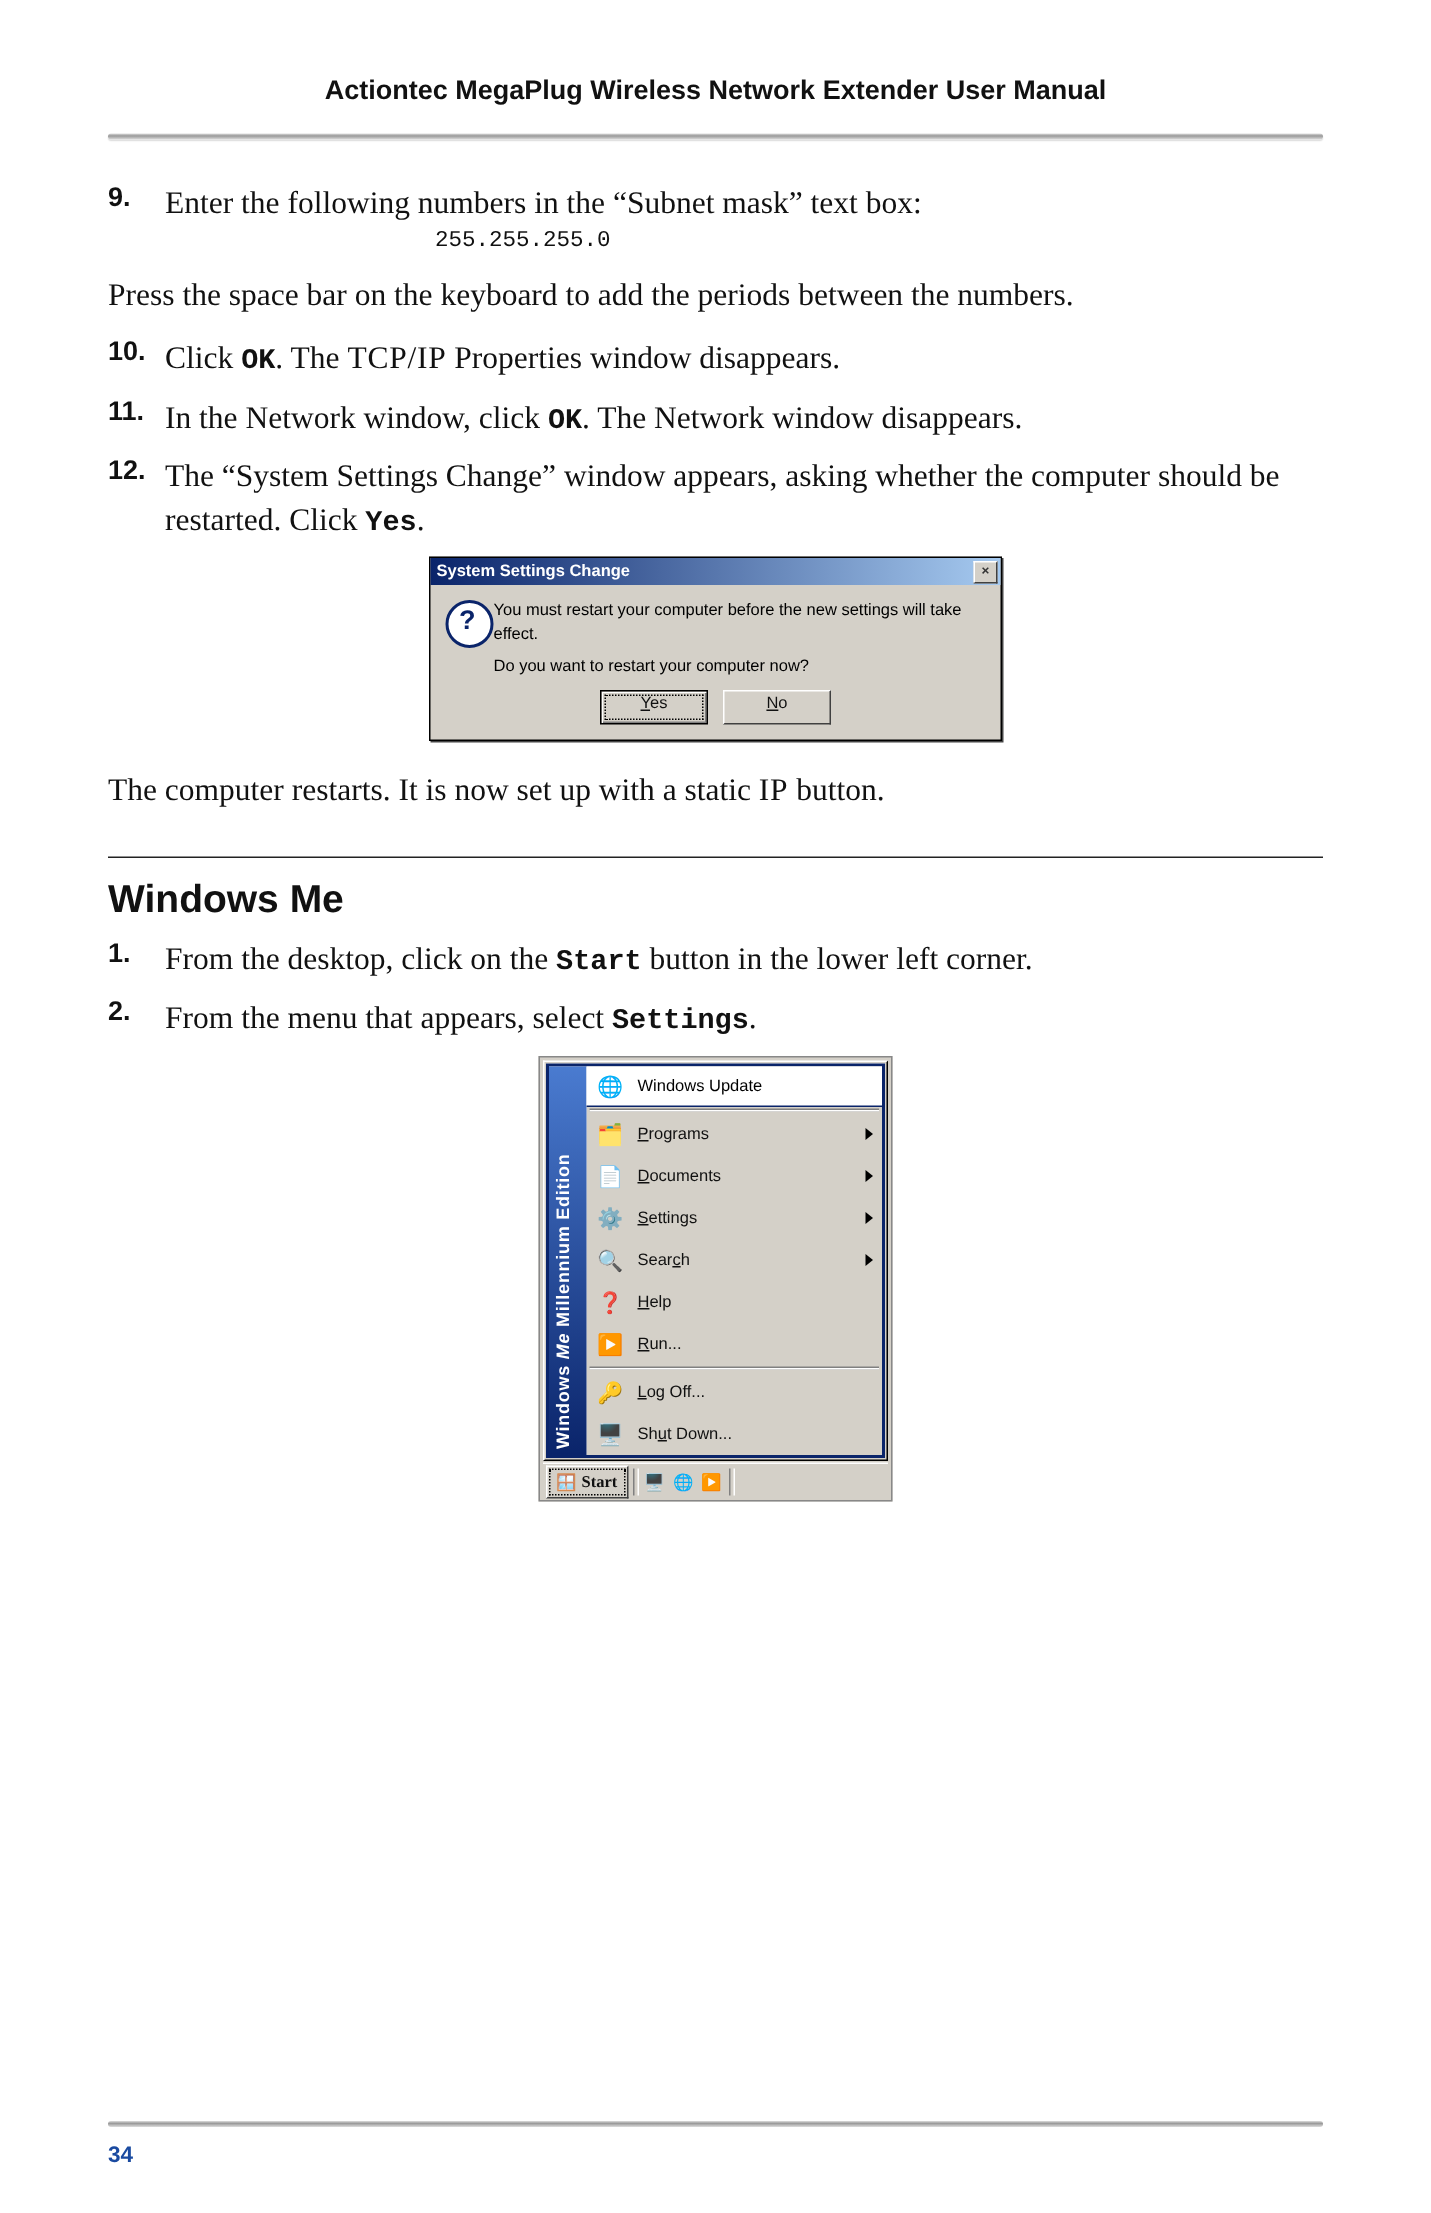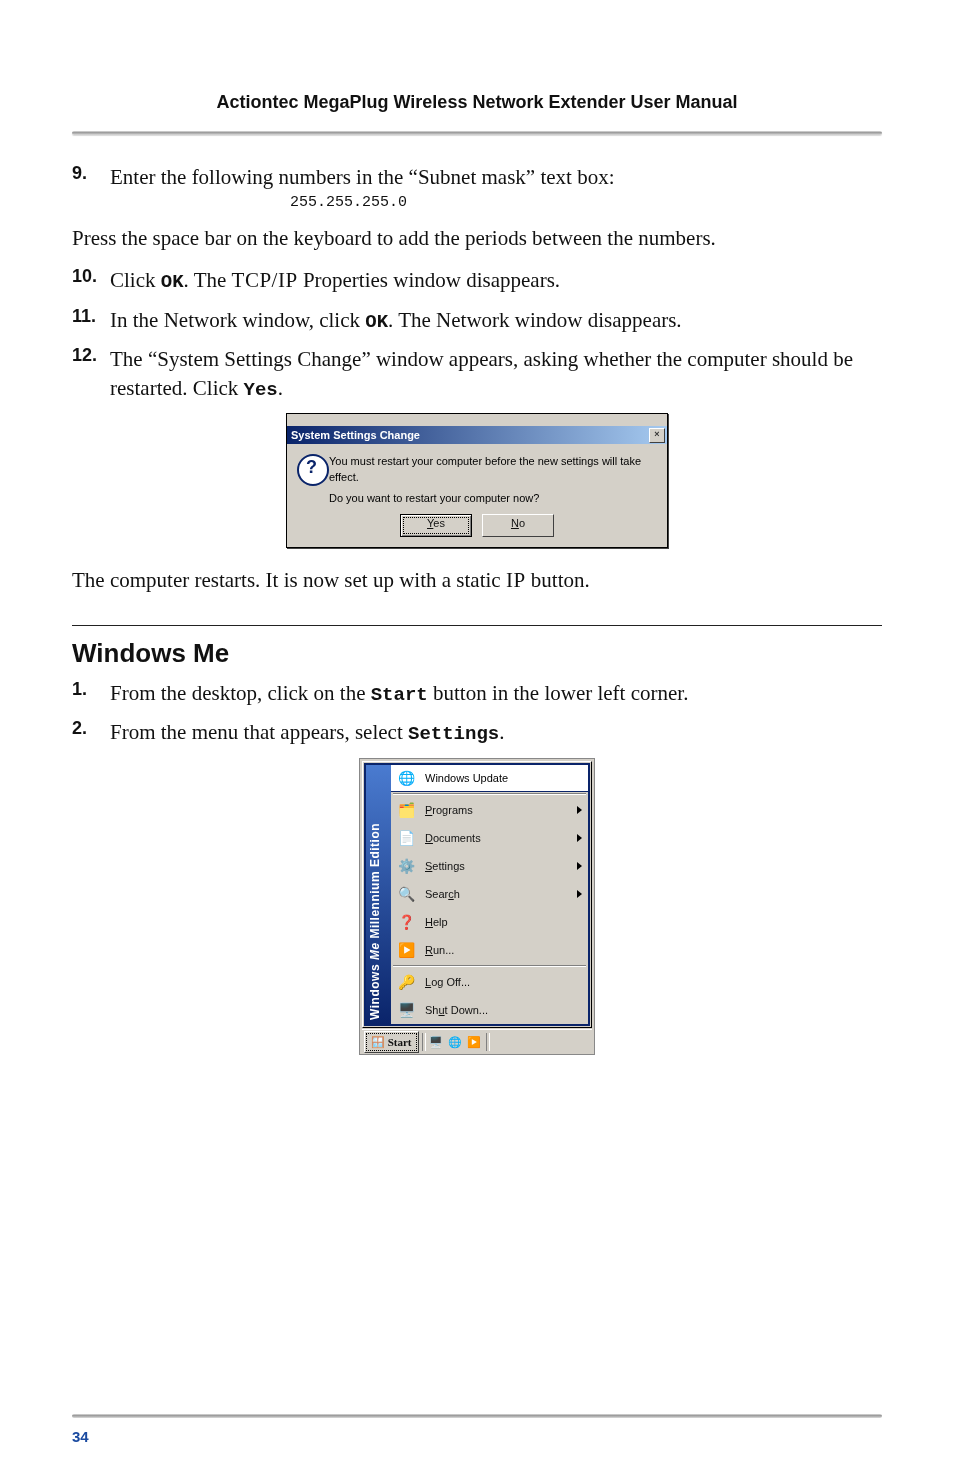"Actiontec MegaPlug Wireless Network" .header { margin-top: 42px -> none }
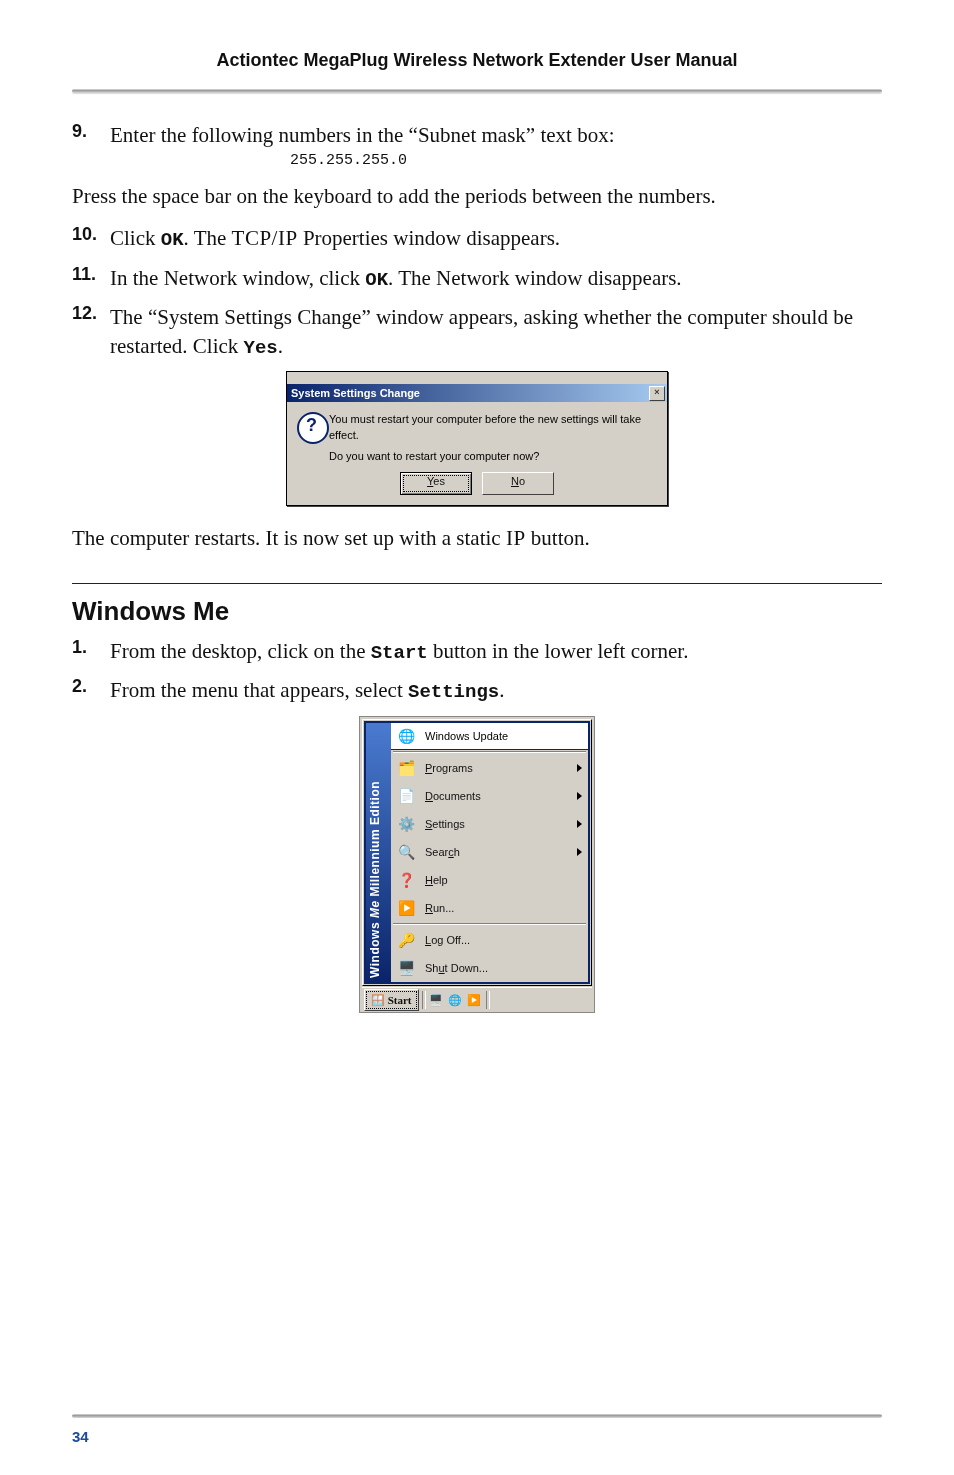"System Settings Change" .win-titlebar { margin-top: 12px -> none }
